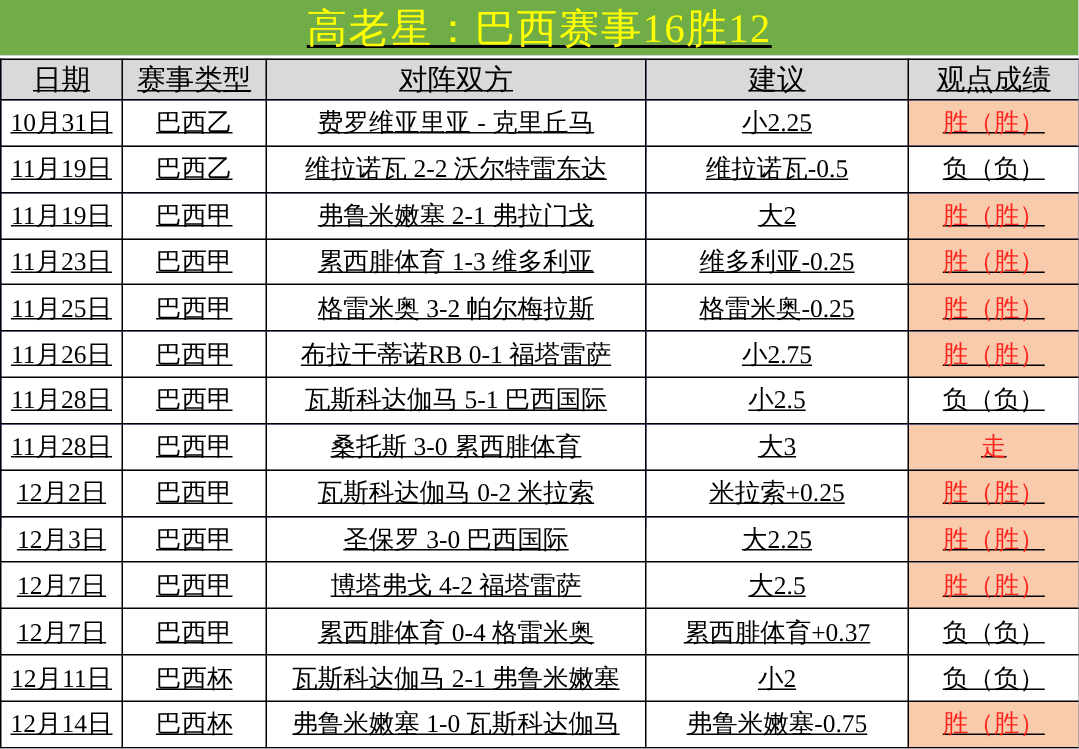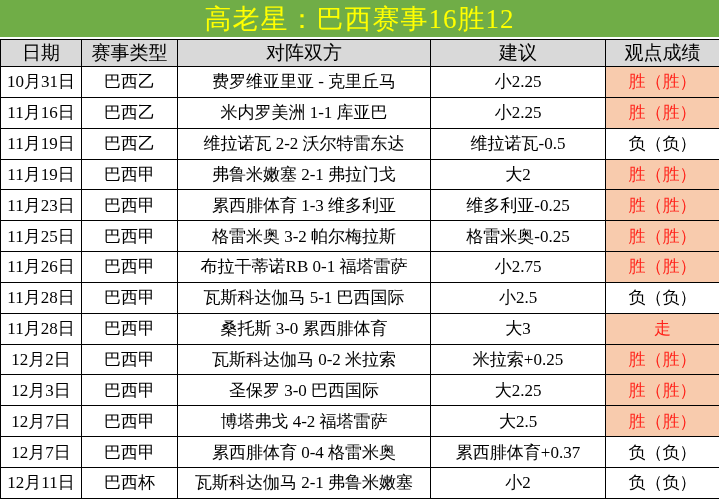"高老星：巴西赛事16胜12" .page { text-decoration: none -> underline }
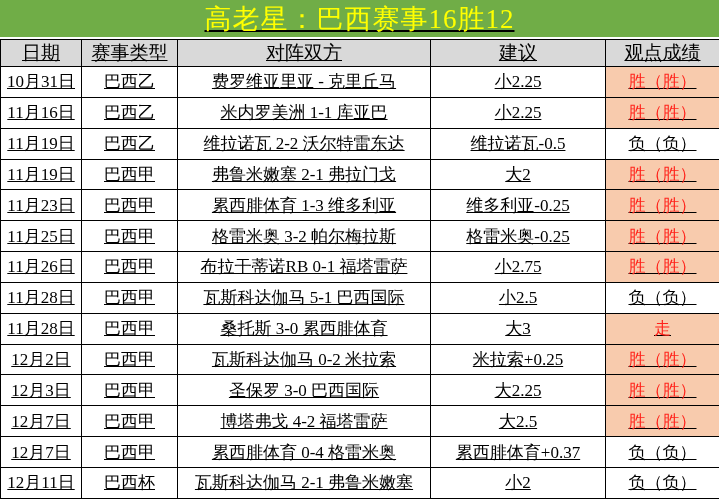"11月16日" tr { html: <tr> <td>11月16日</td> <td>巴西乙</td> <td>米内罗美洲 1-1 库亚巴</td> <td>小2.25</td> <td>胜（胜）</td> </tr> -> none }
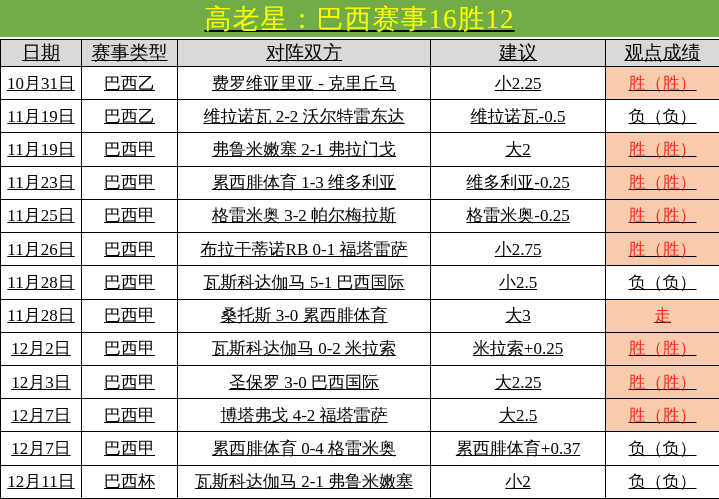"12月14日" tr { html: none -> <tr> <td>12月14日</td> <td>巴西杯</td> <td>弗鲁米嫩塞 1-0 瓦斯科达伽马</td> <td>弗鲁米嫩塞-0.75</td> <td>胜（胜）</td> </tr> }
